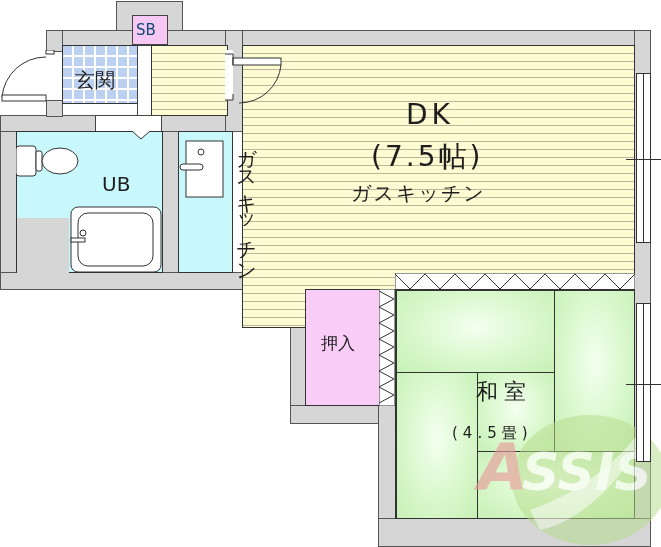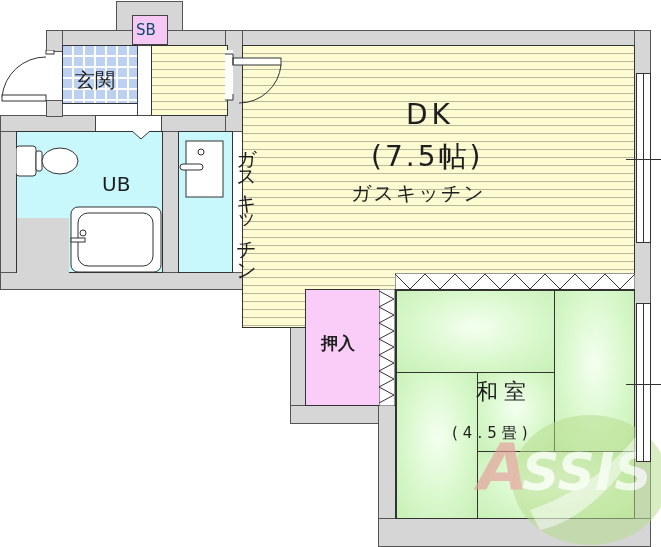"押入" span.lbl { font-weight: bold -> none }
